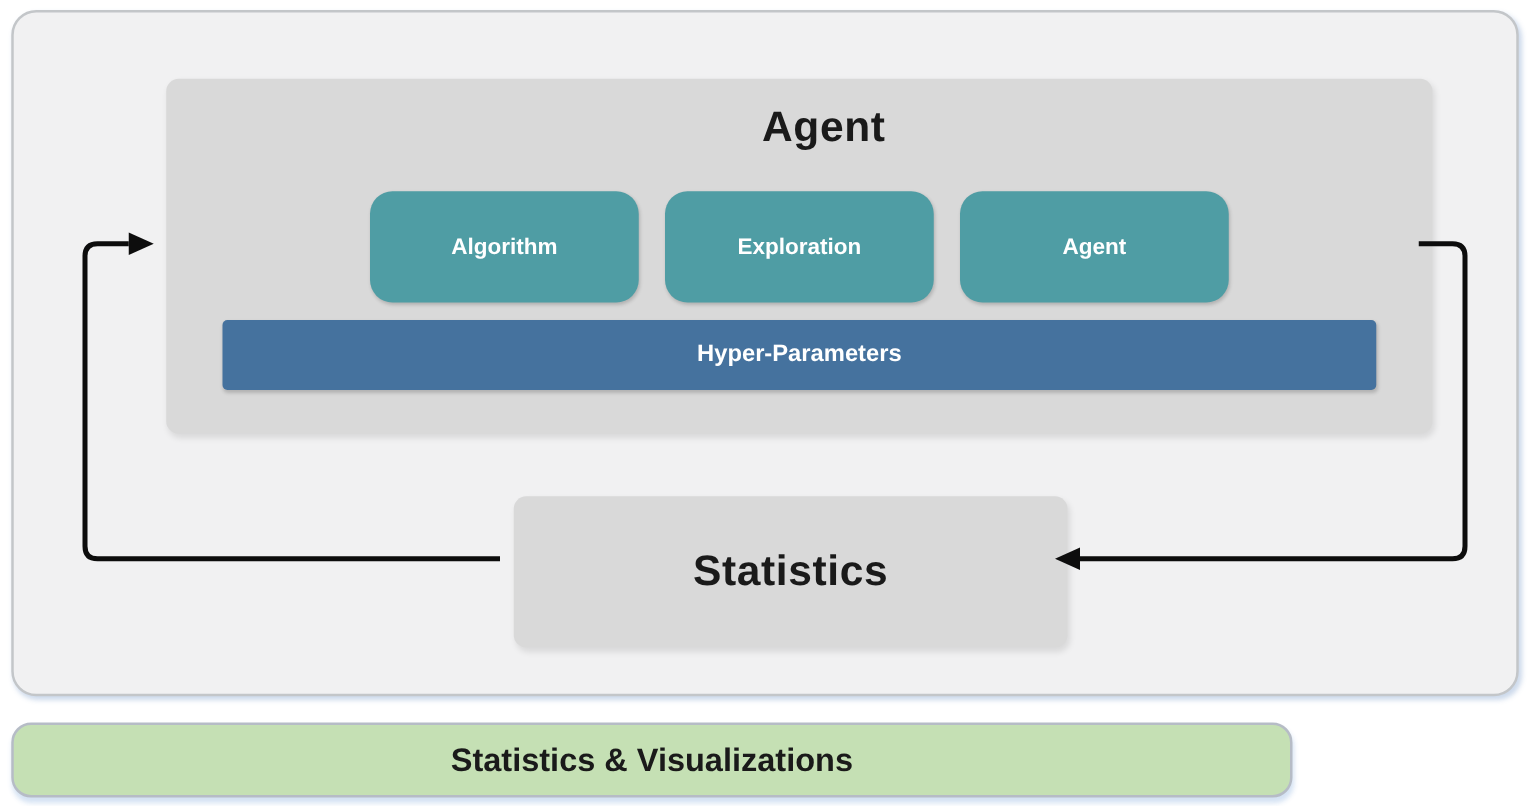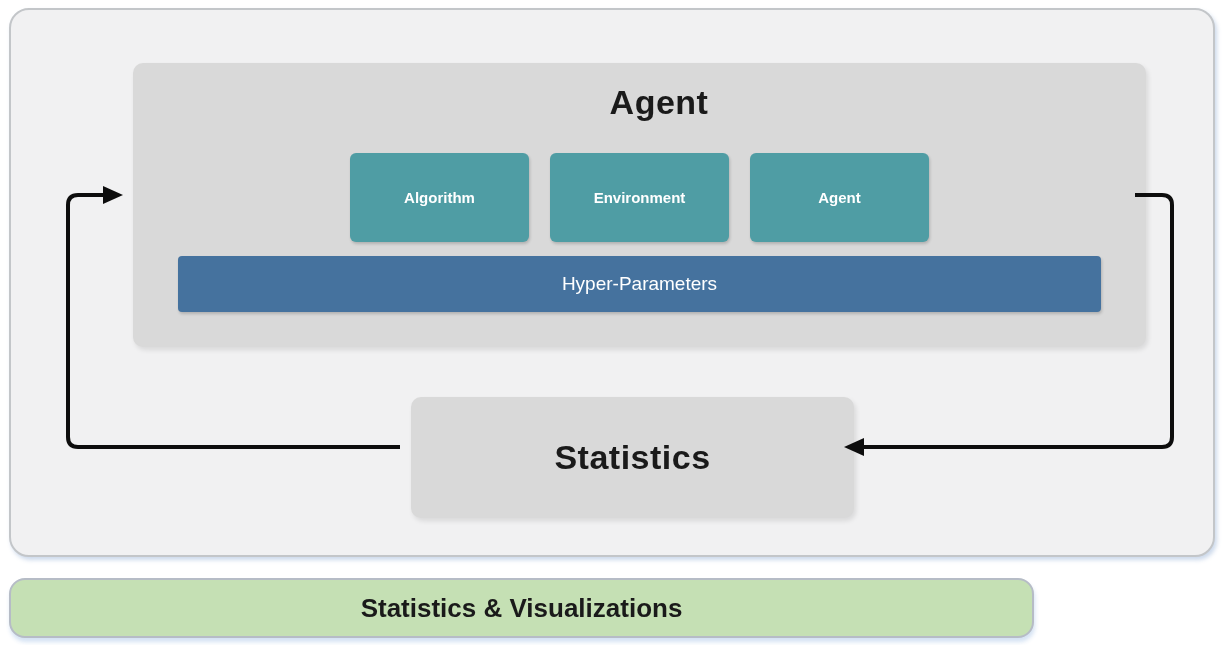"Algorithm" .module-box { border-radius: 6px -> 18px; font-size: 15px -> 18px; width: 179px -> 215px }
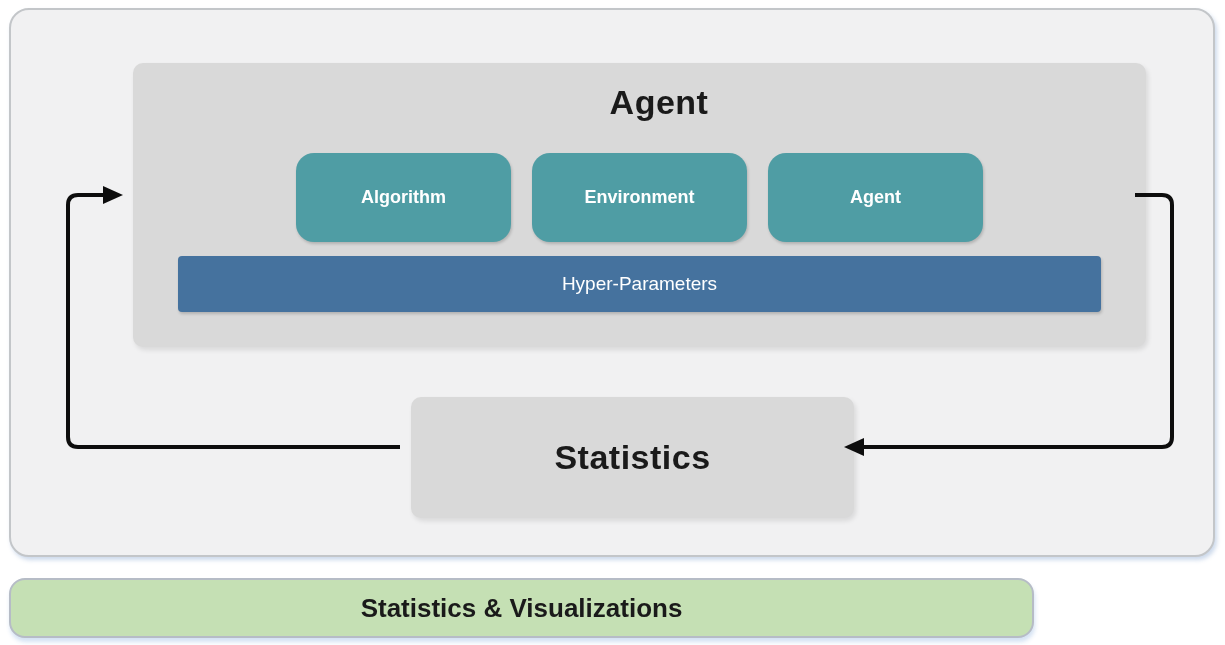"Environment" span { text: Environment -> Exploration }
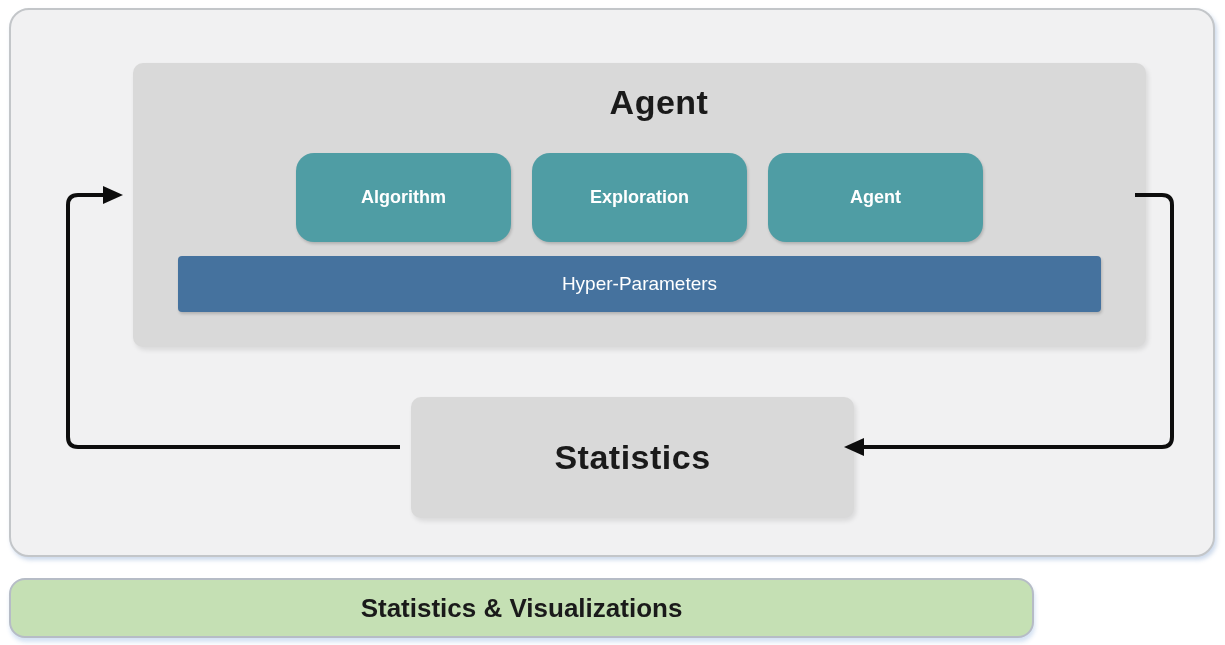"Hyper-Parameters" .hyper-bar { font-weight: normal -> bold }
